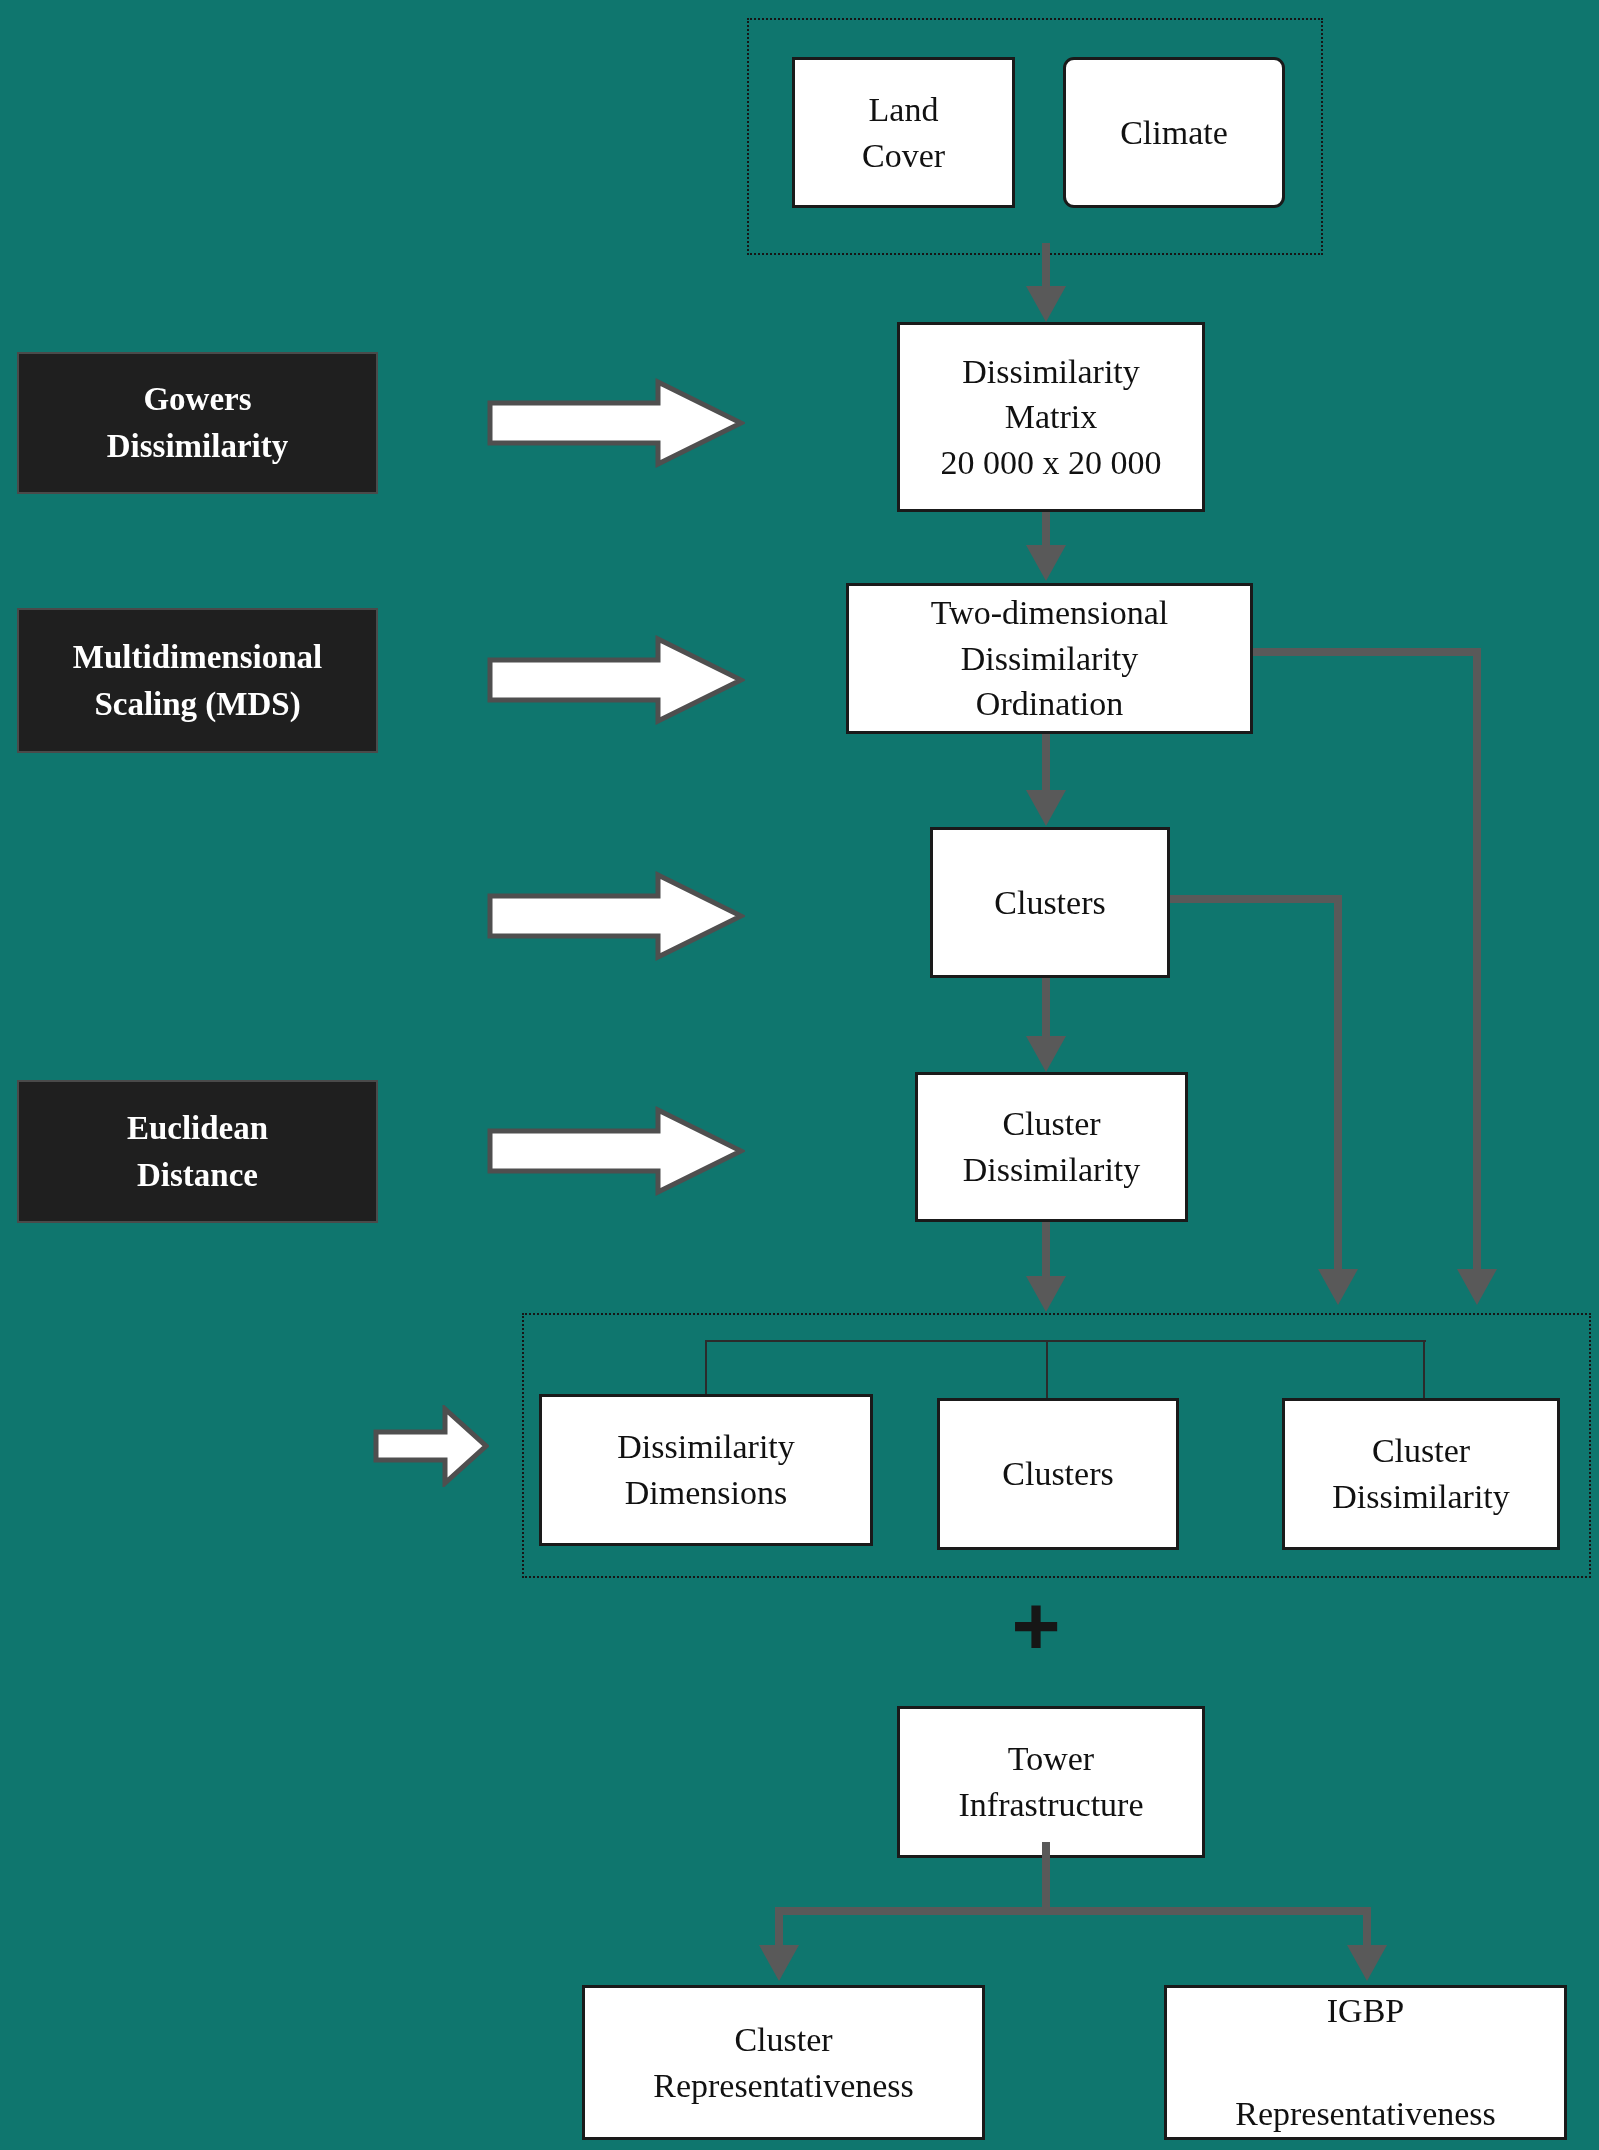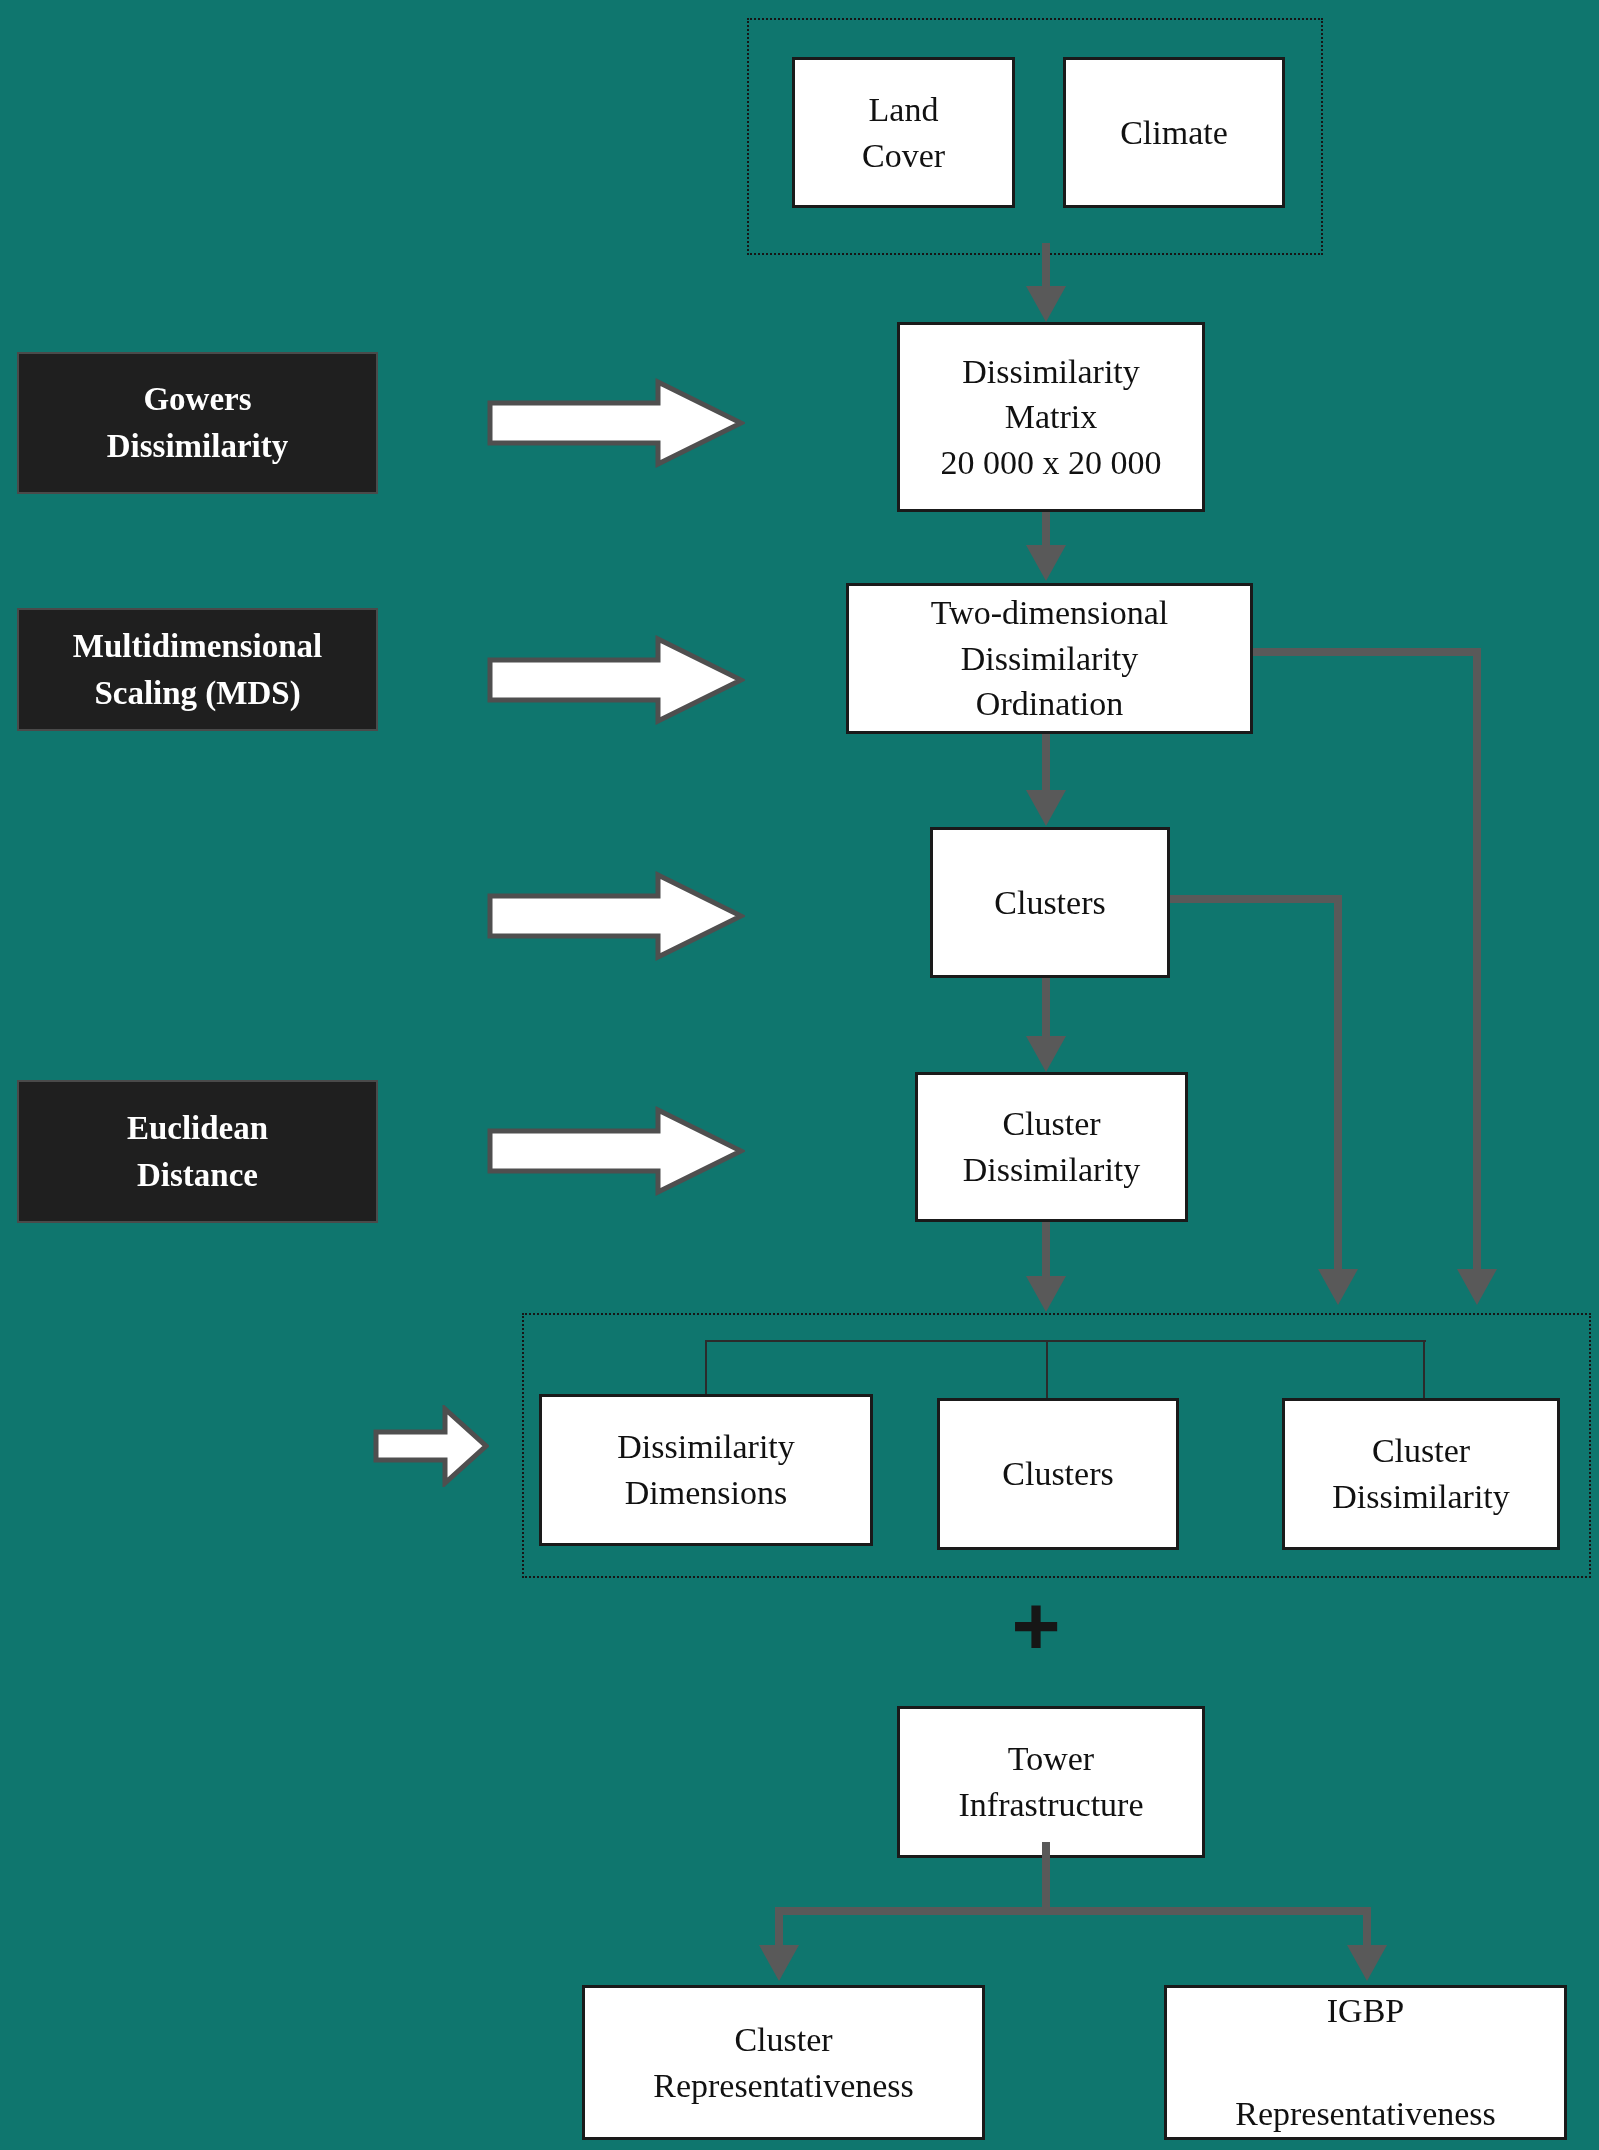"Climate" div.abs { border-radius: none -> 11px }
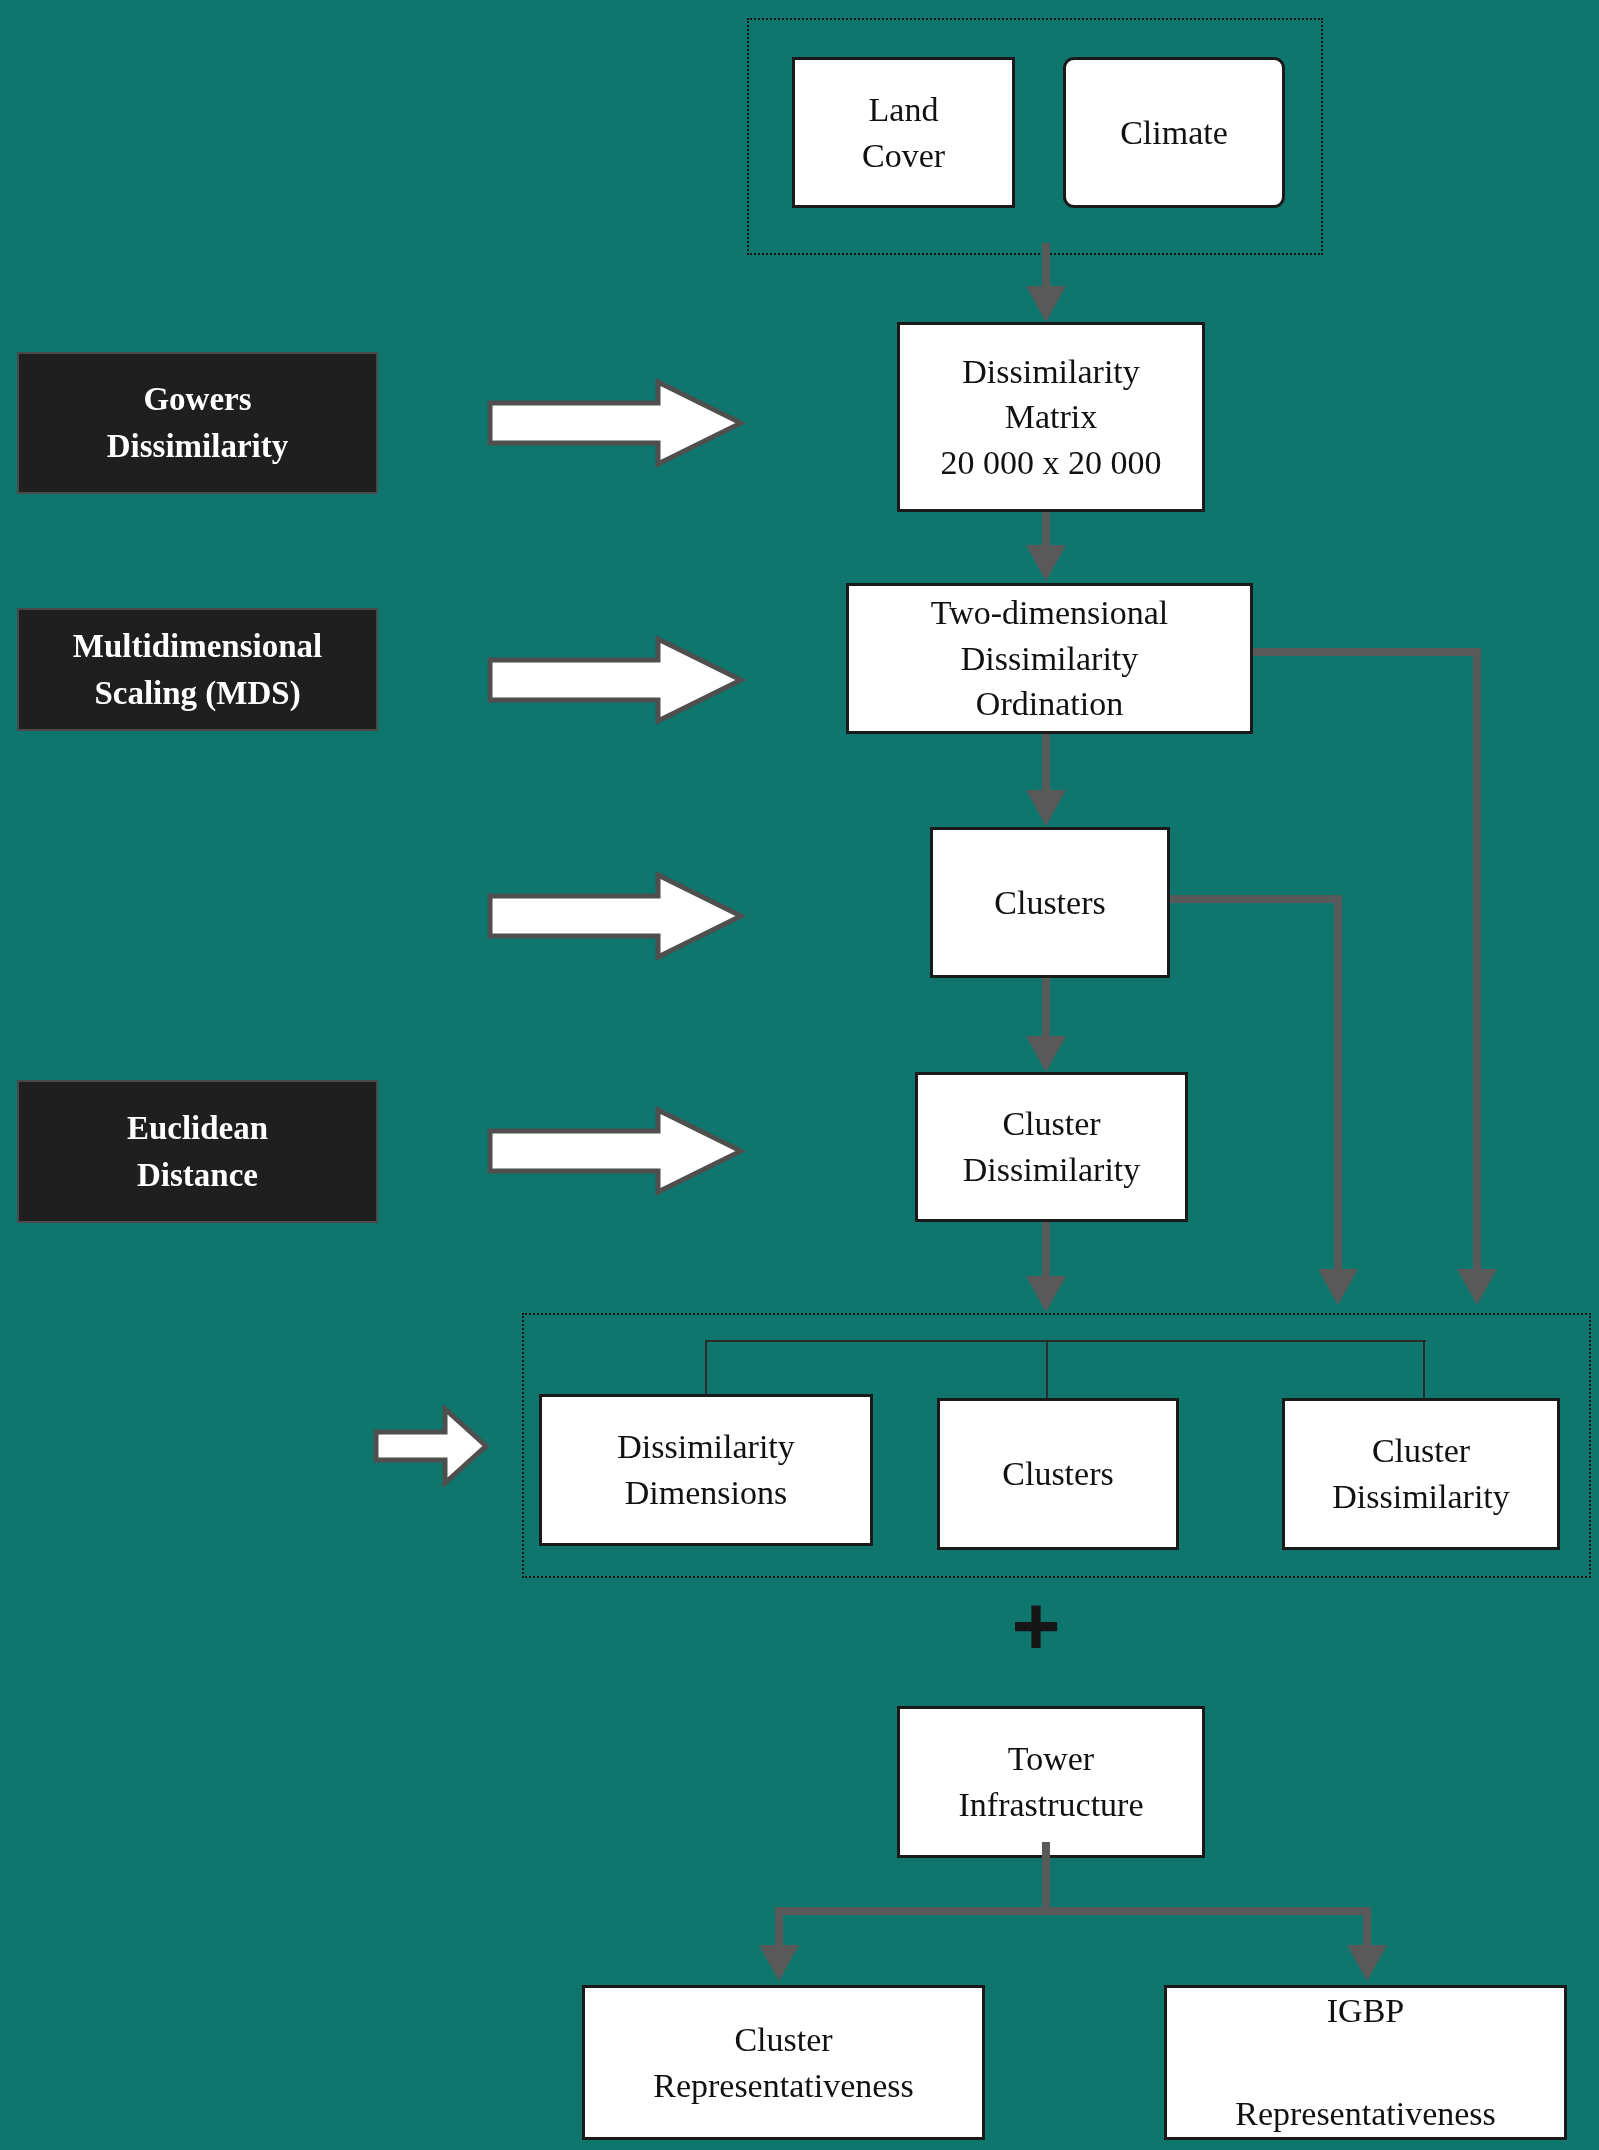"Multidimensional" div.abs { height: 123px -> 145px }
